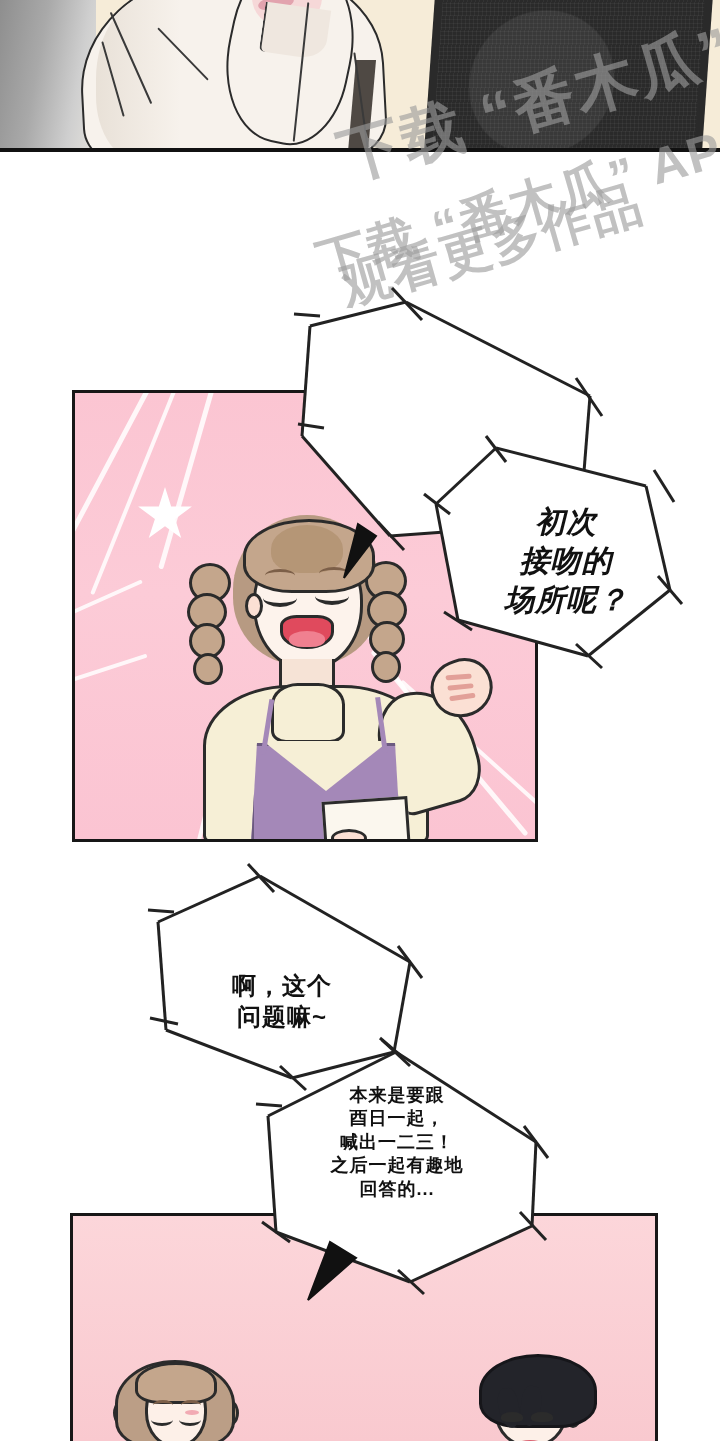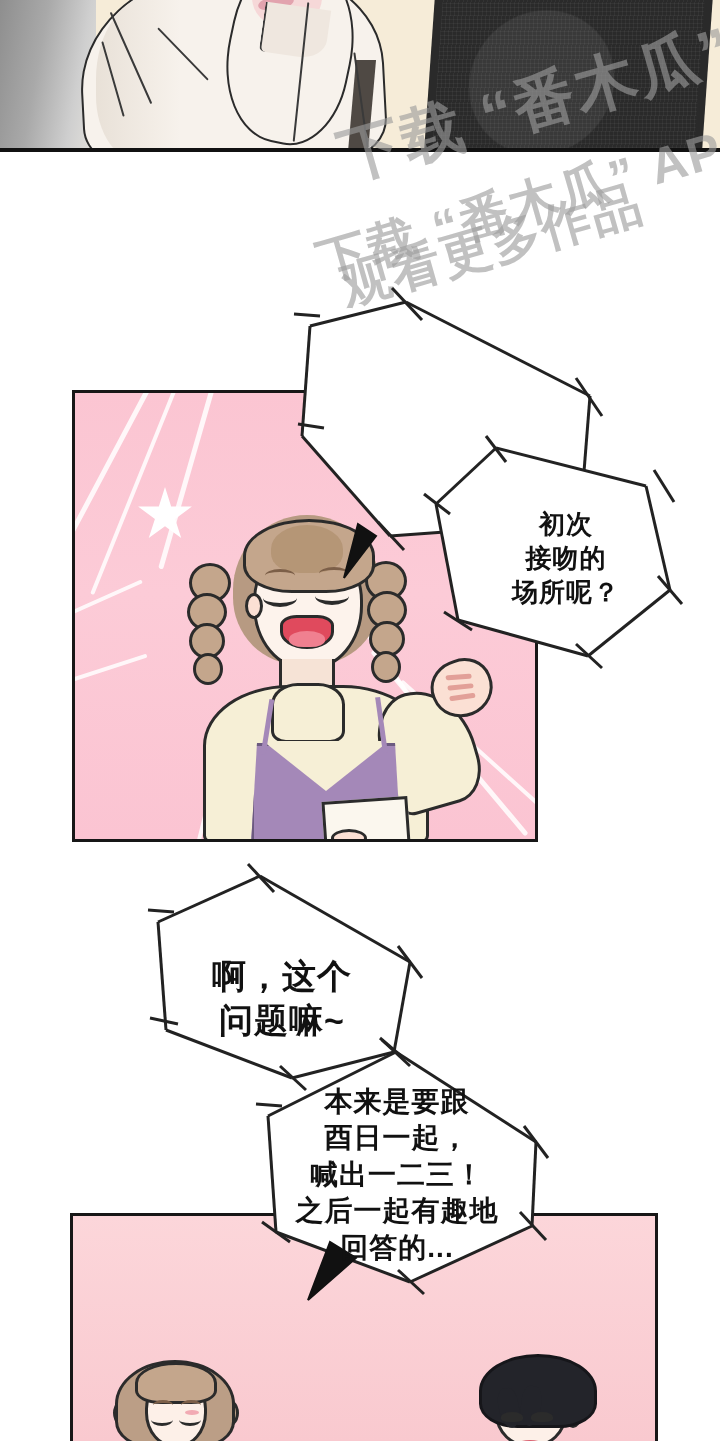"初次" .b2 .btxt { font-size: 26px -> 30px; font-style: none -> italic; top: 68px -> 62px }
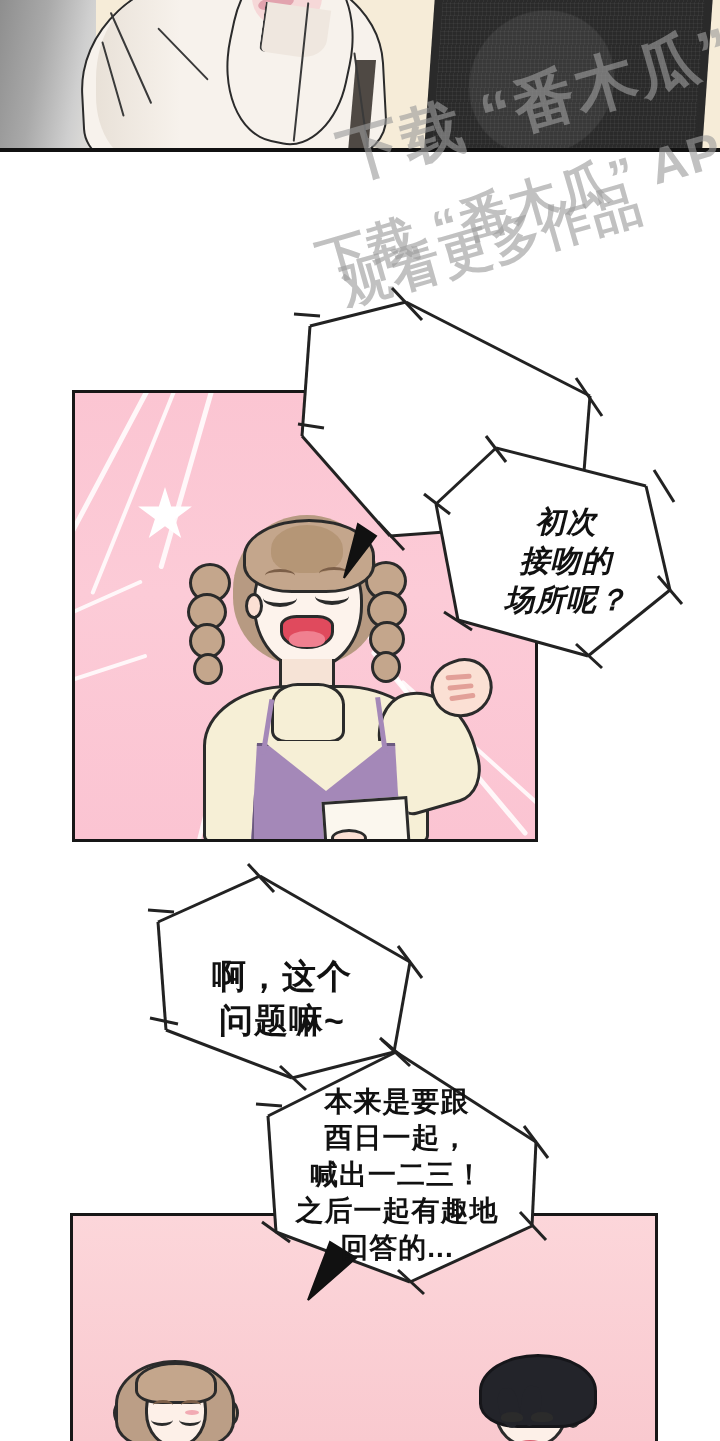"啊，这个" .b3 .btxt { font-size: 34px -> 24px; top: 88px -> 104px }
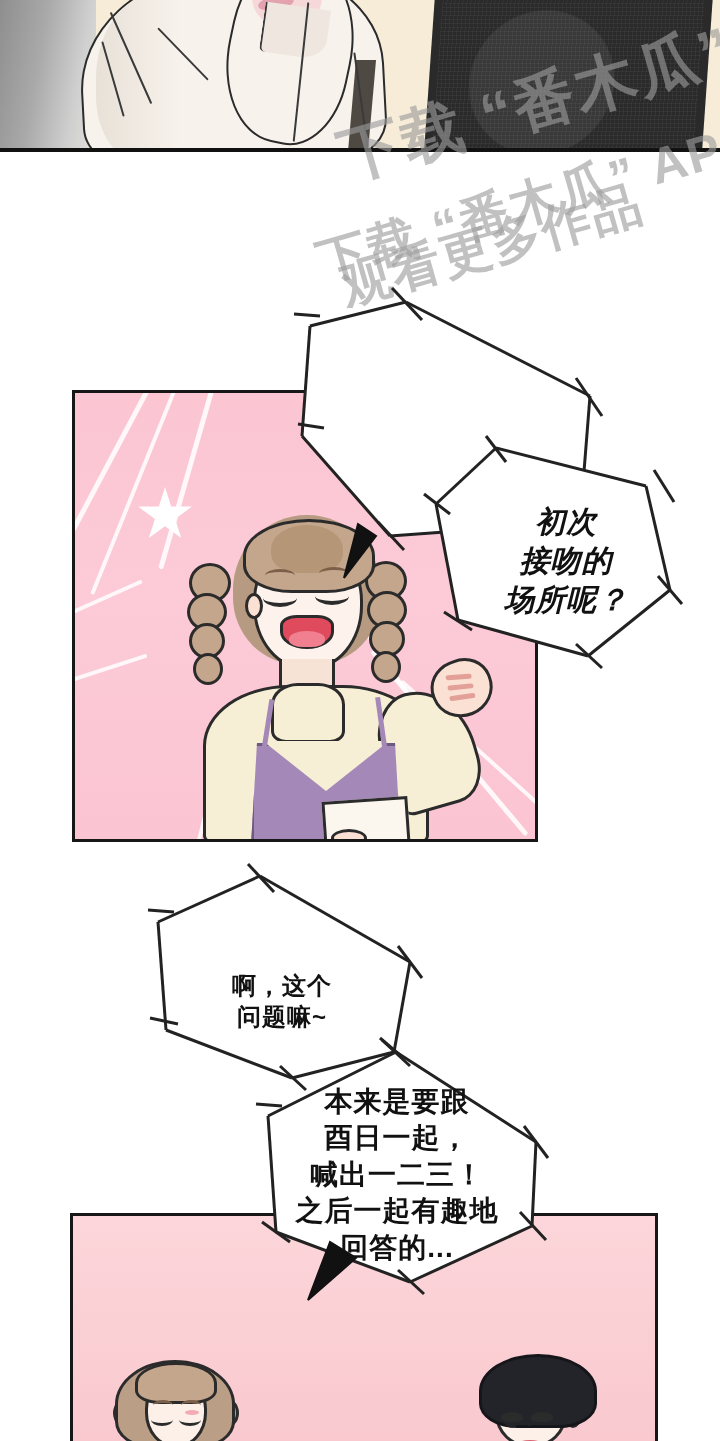"本来是要跟" .b4 .btxt { font-size: 28px -> 18px }
